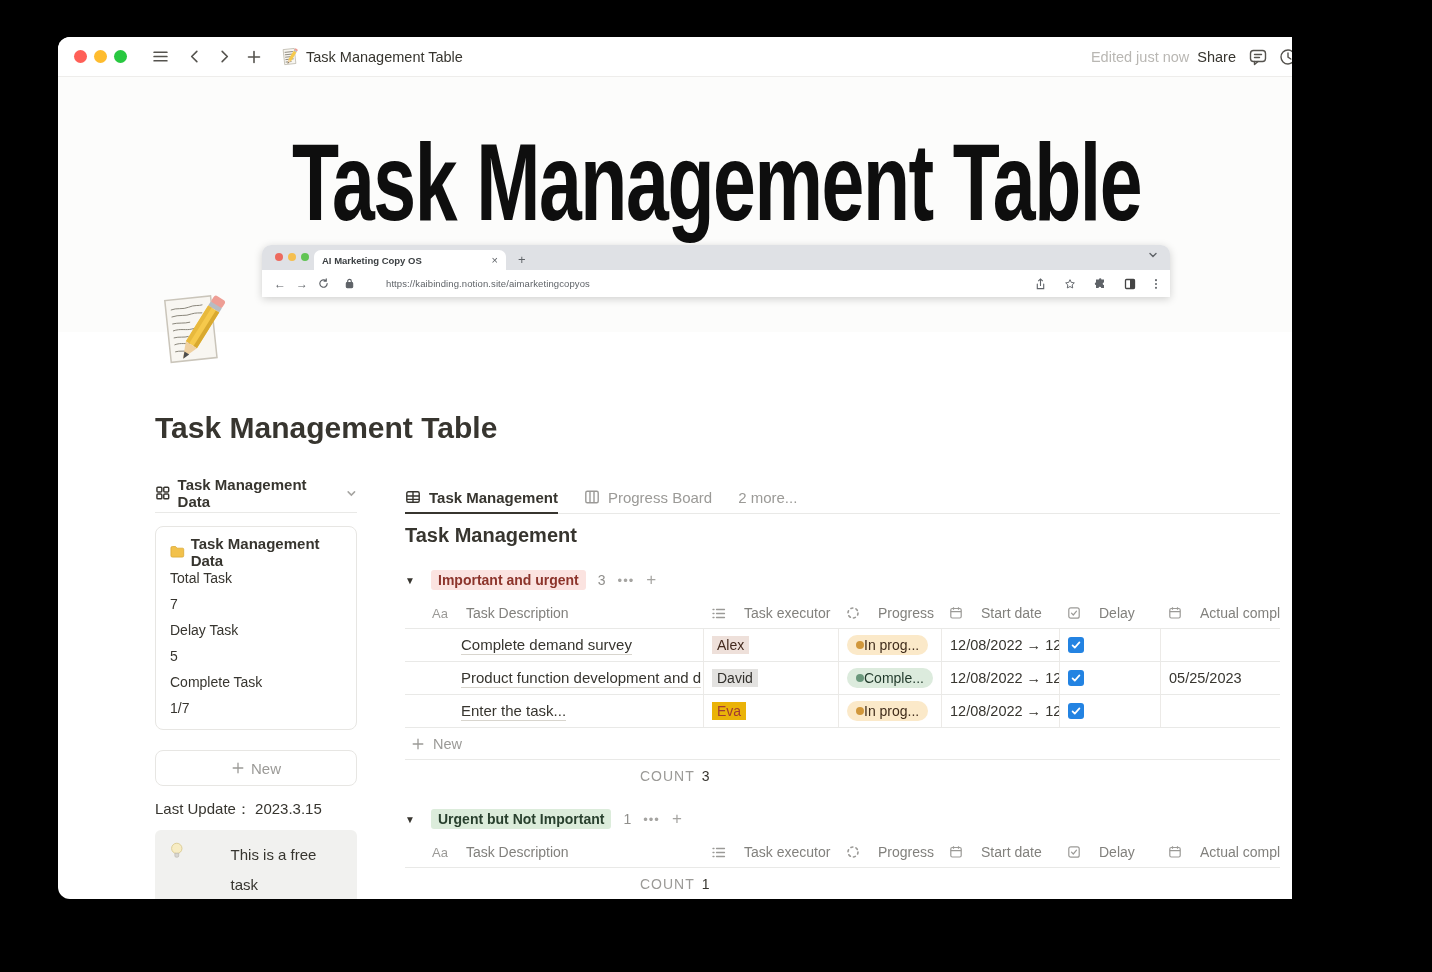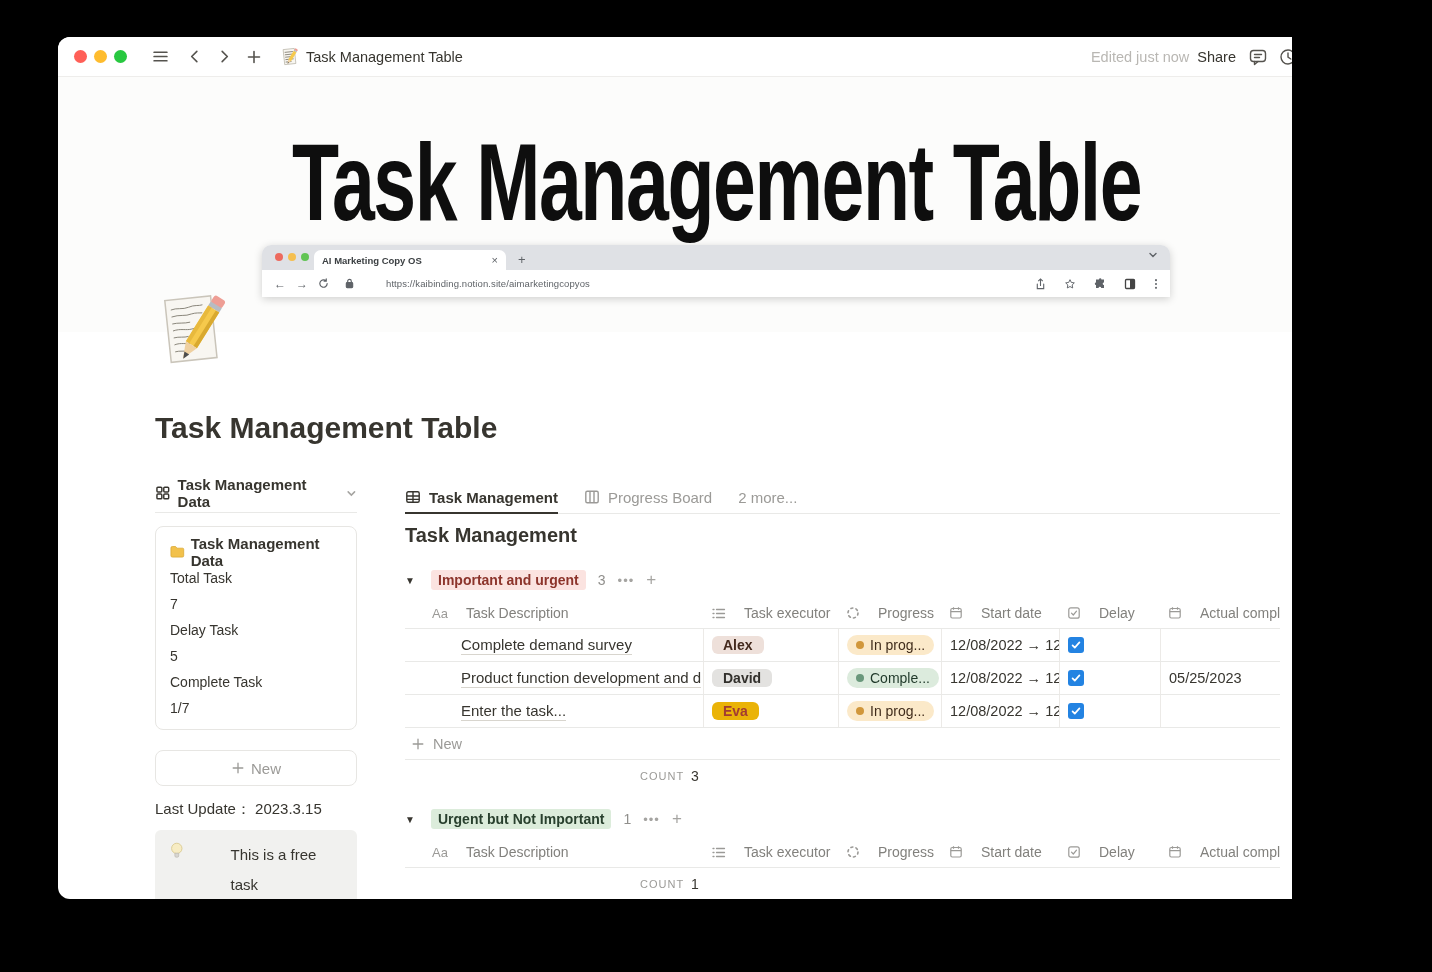"Alex" .name-badge { border-radius: 6px -> 0; font-weight: bold -> none; padding: 1px 11px -> 1px 5px }
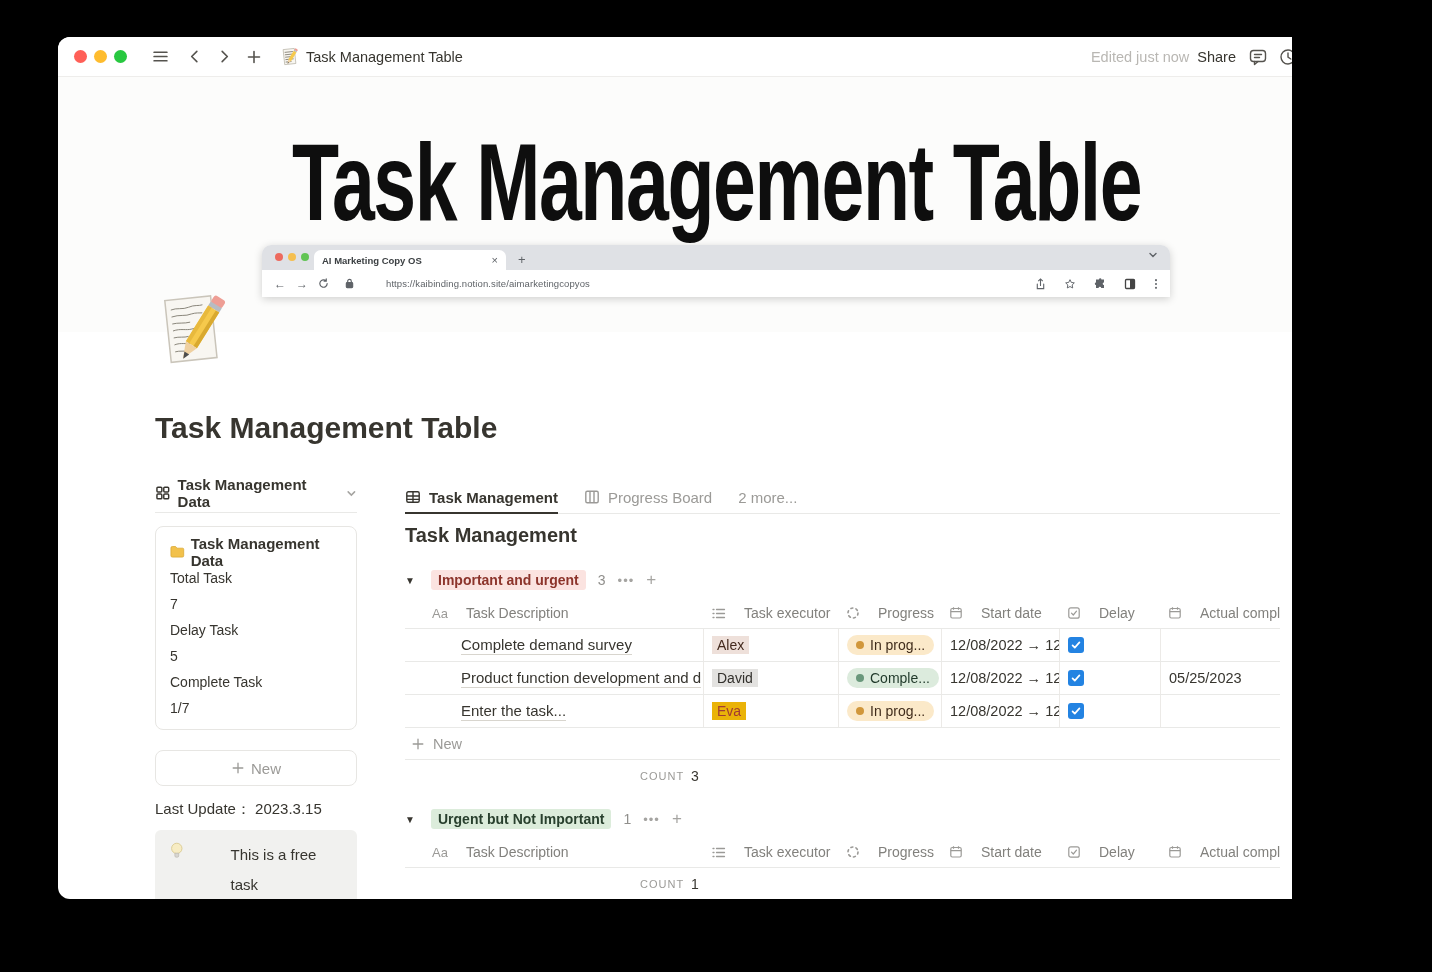"In prog..." .pill { gap: 6px -> none }
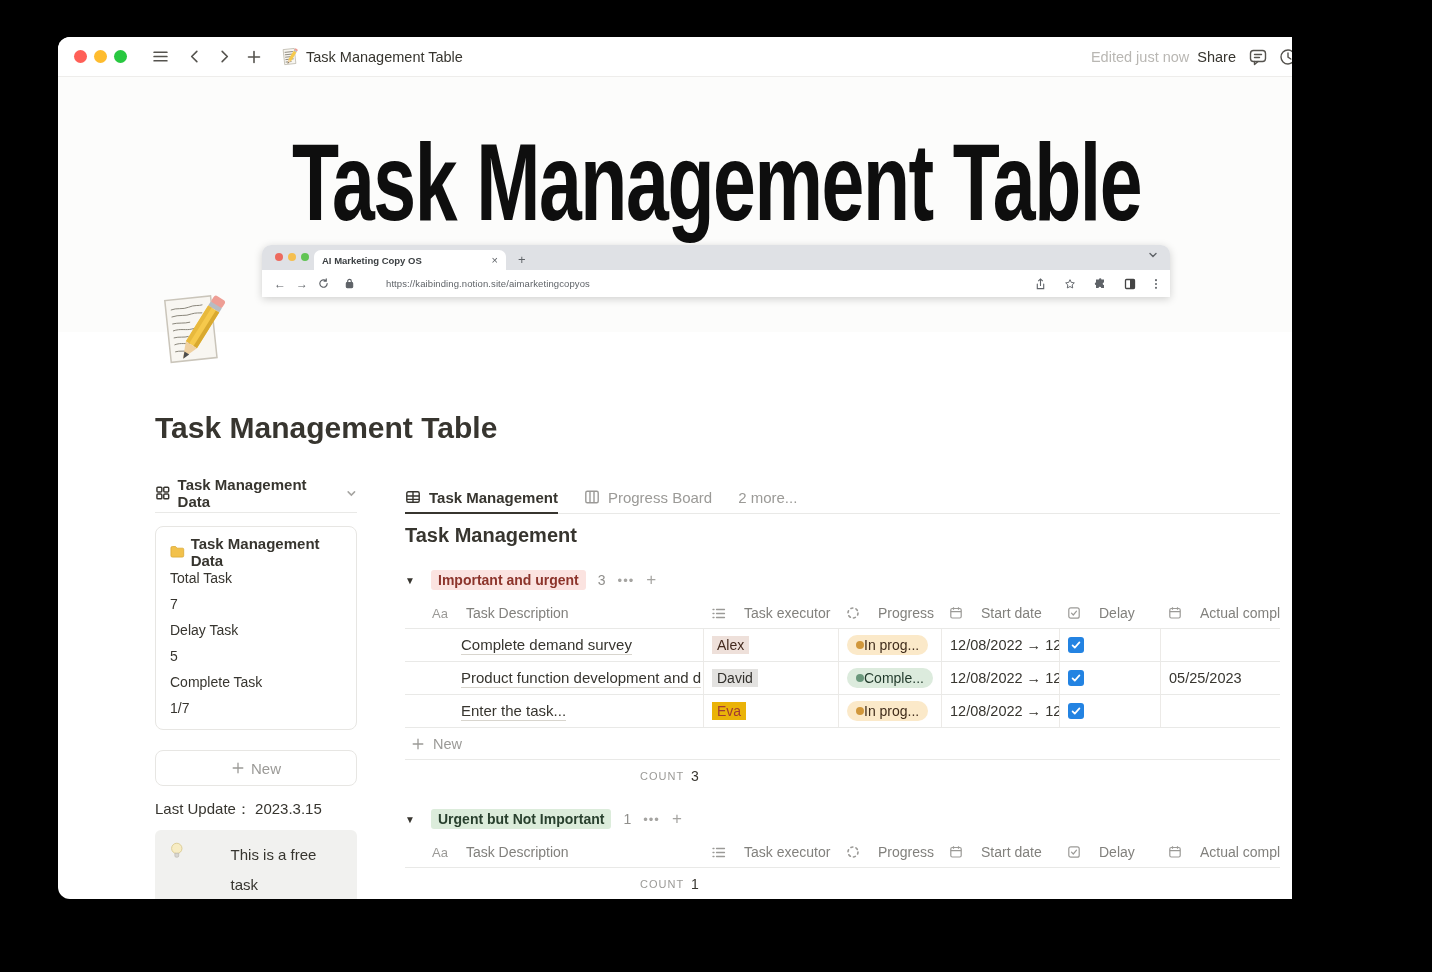"COUNT" .count-label { font-size: 11px -> 14px }
